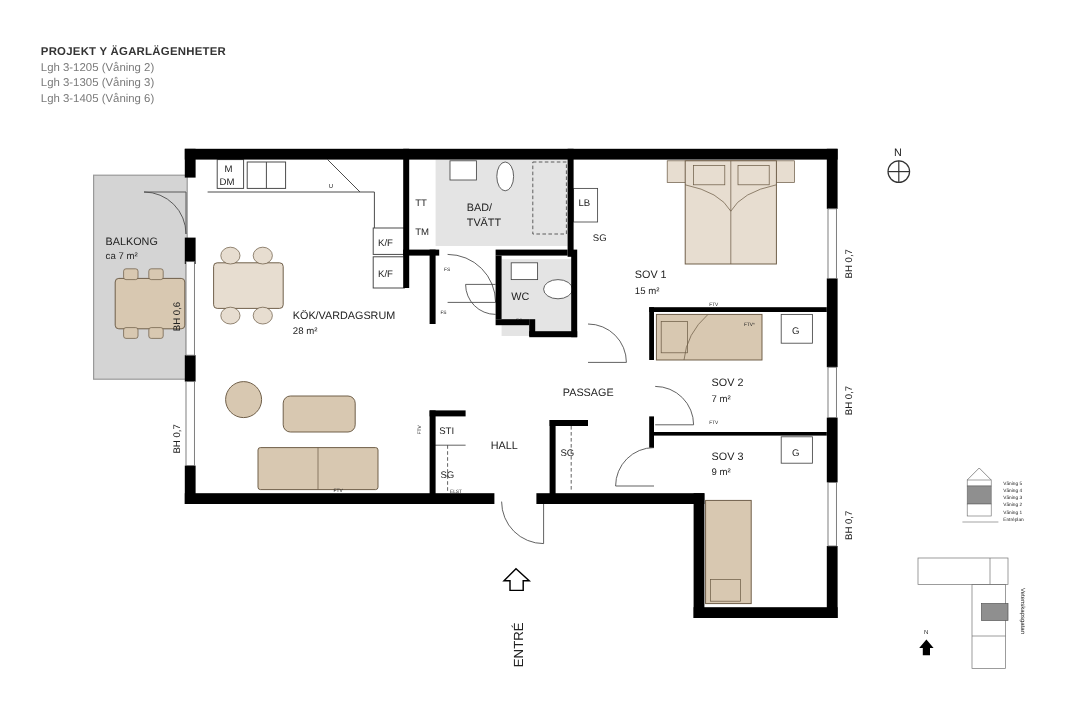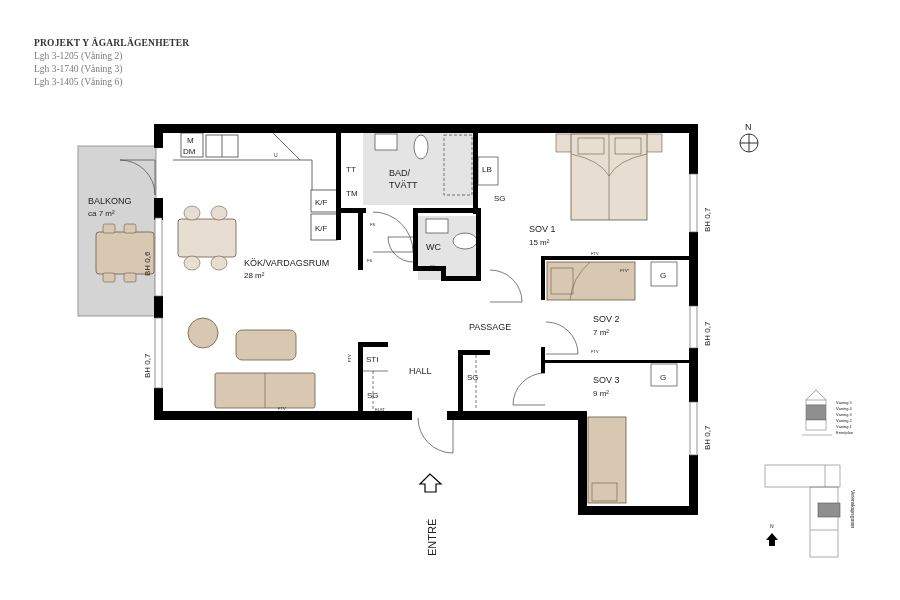"PROJEKT Y ÄGARLÄGENHETER" .header { font-family: Liberation Serif, serif -> Liberation Sans, sans-serif }
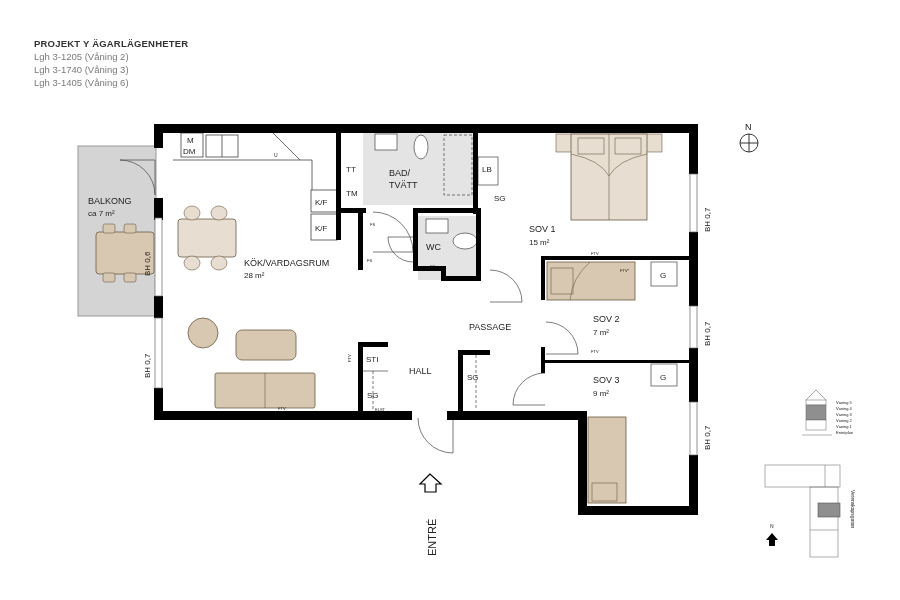"Lgh 3-1740 (Våning 3)" div { text: 3-1740 -> 3-1305 }
